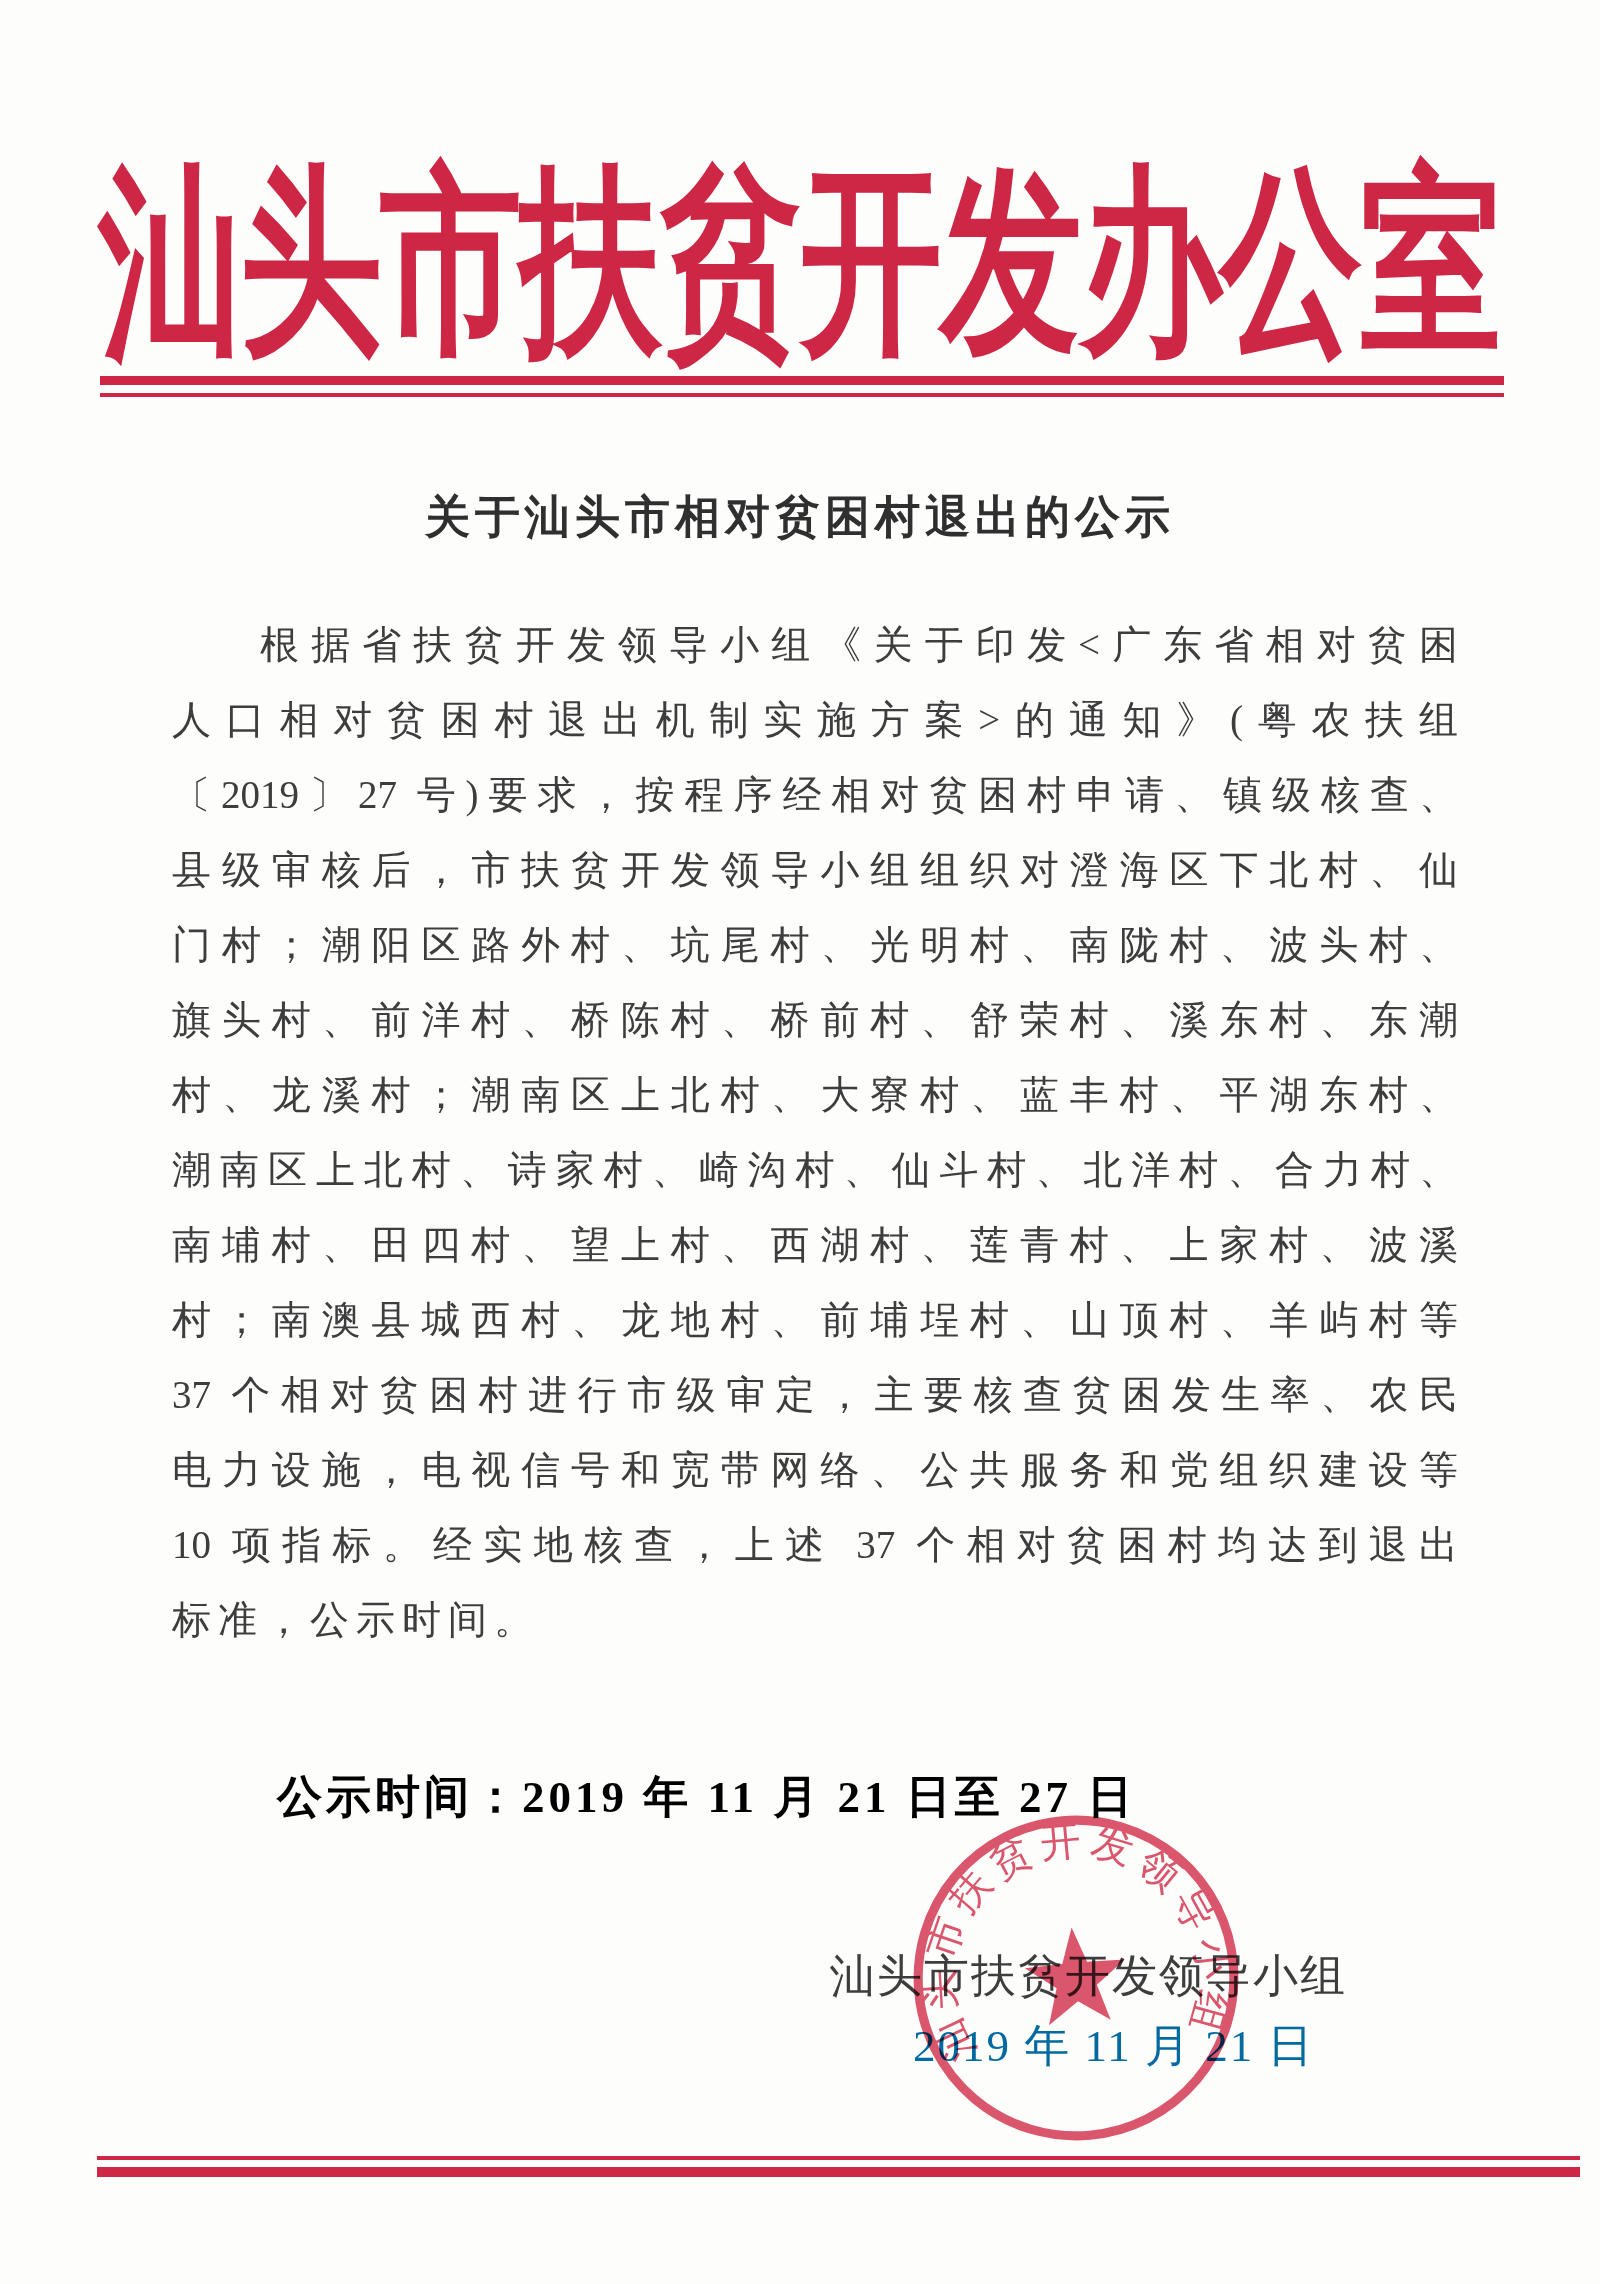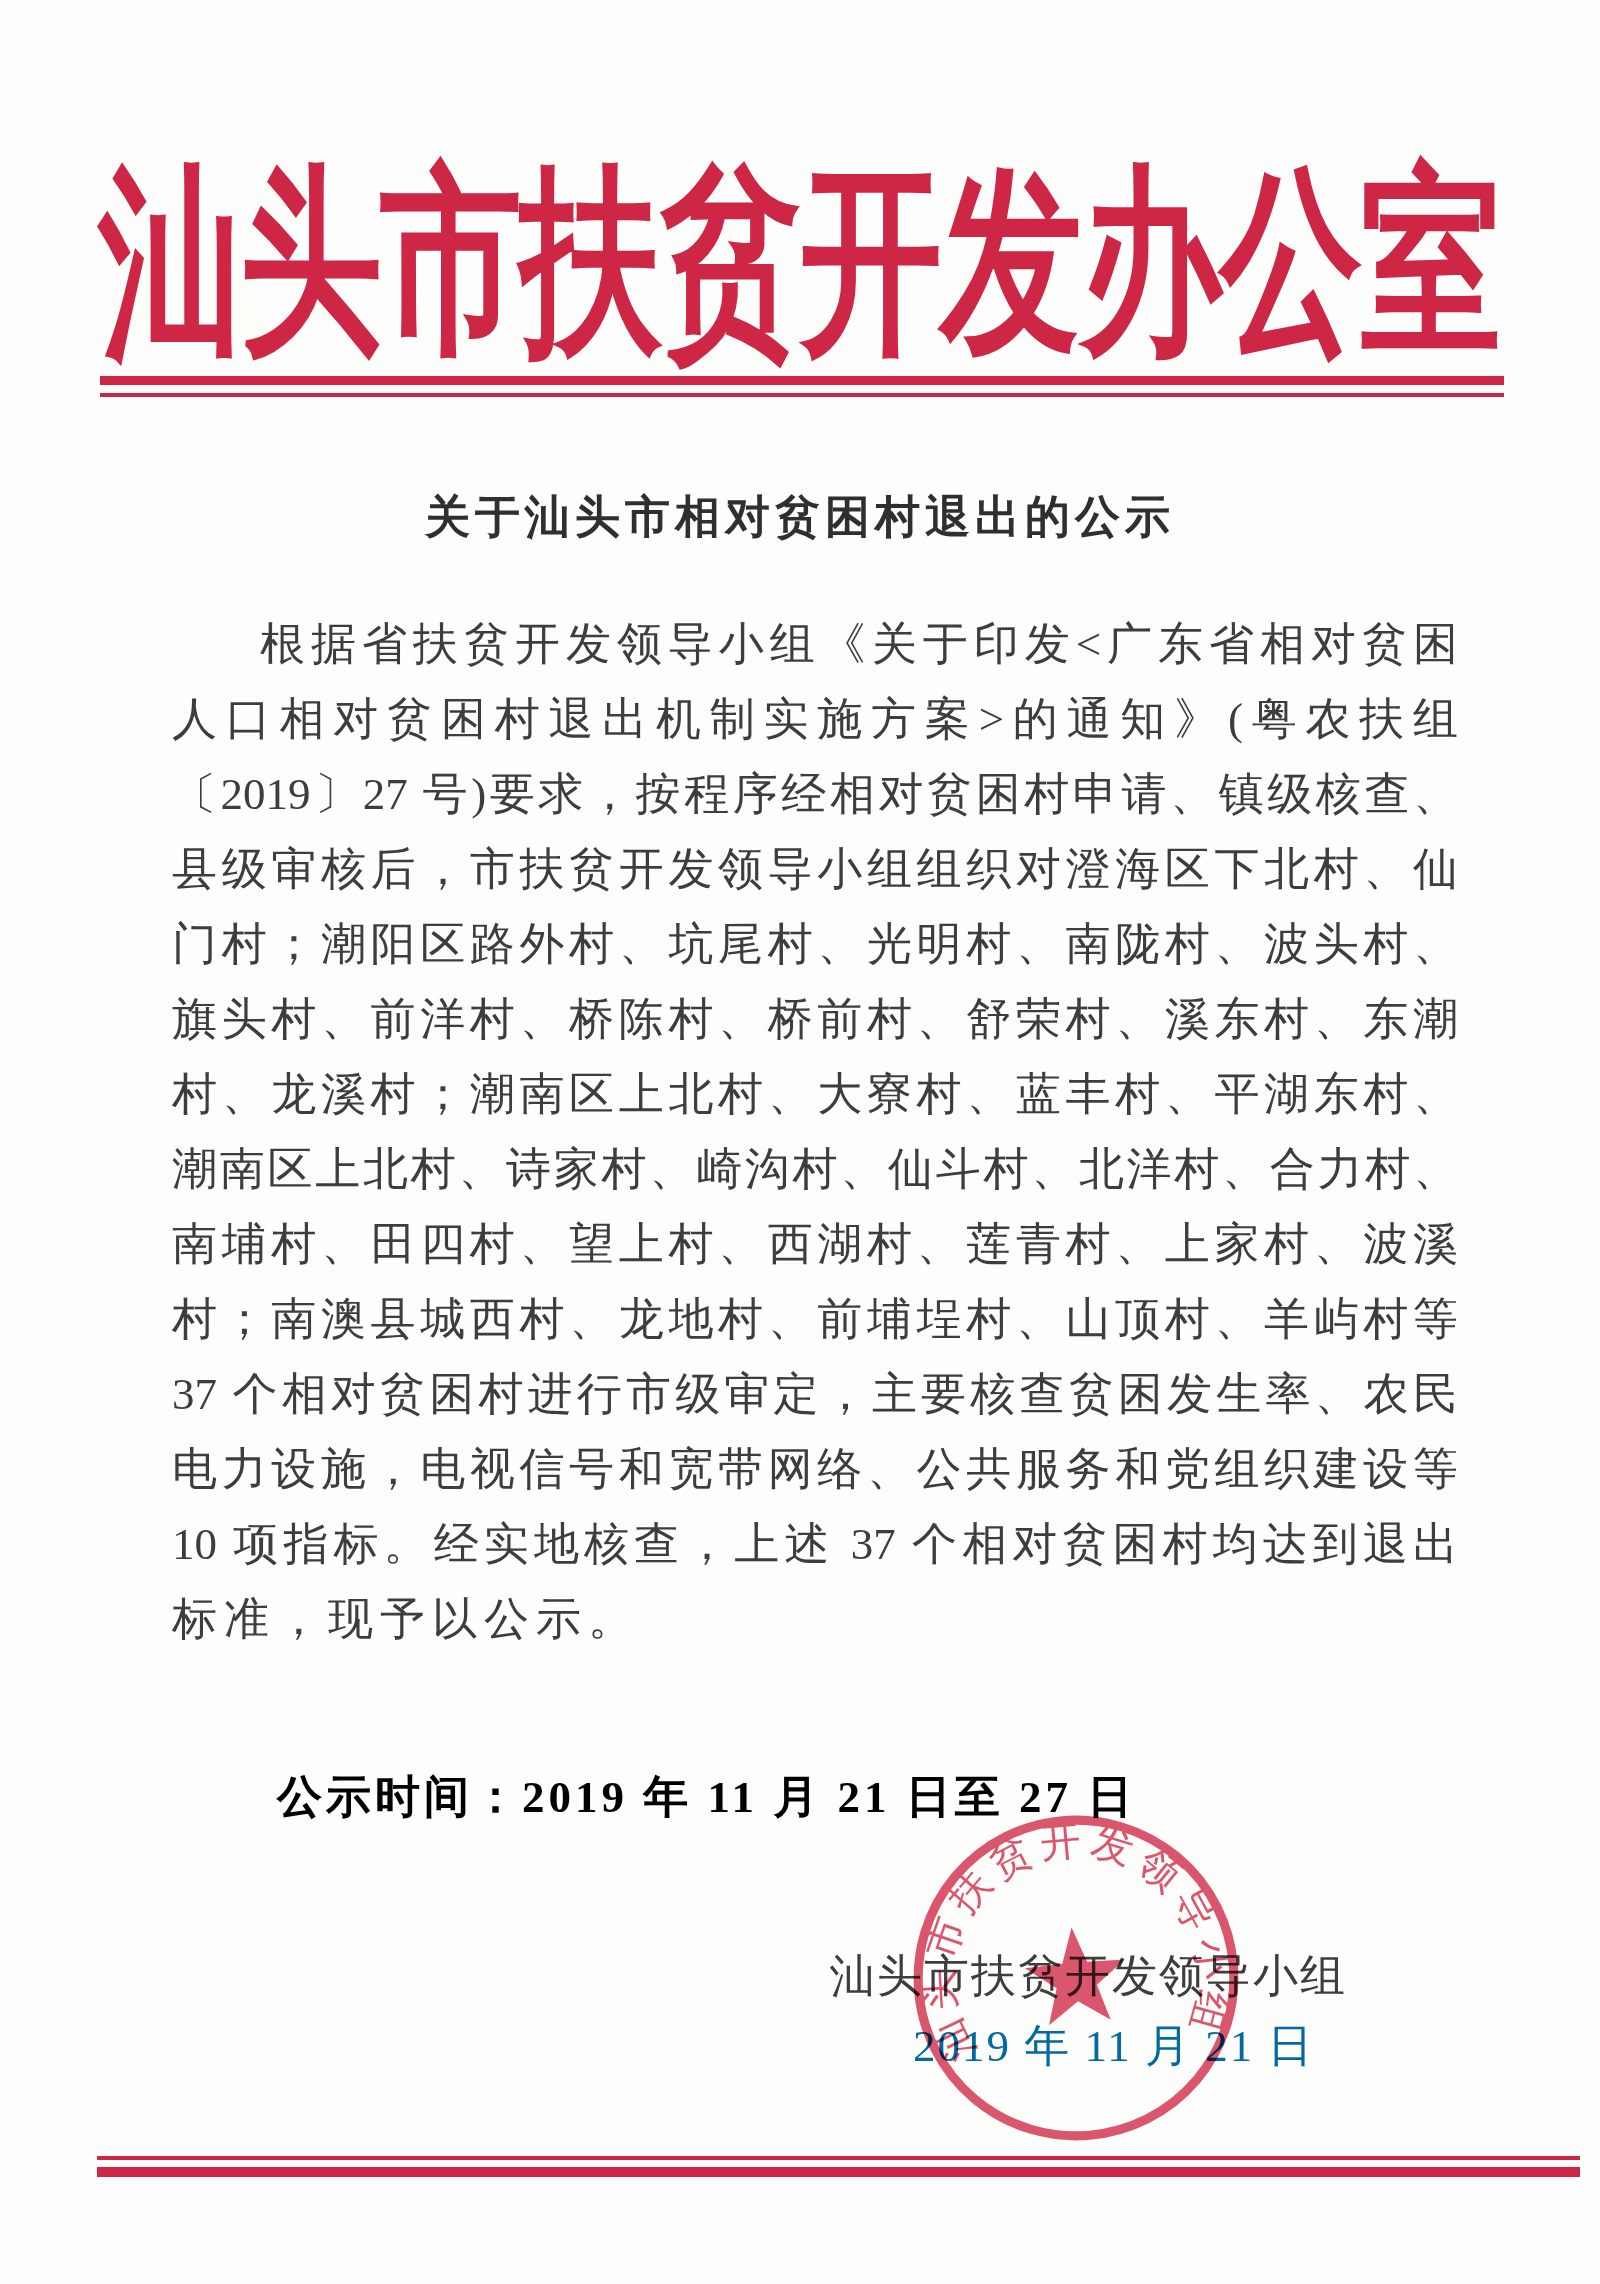"根据省扶贫开发领导小组《关于印发<广东省相对贫困" .body-block { font-size: 45px -> 39px }
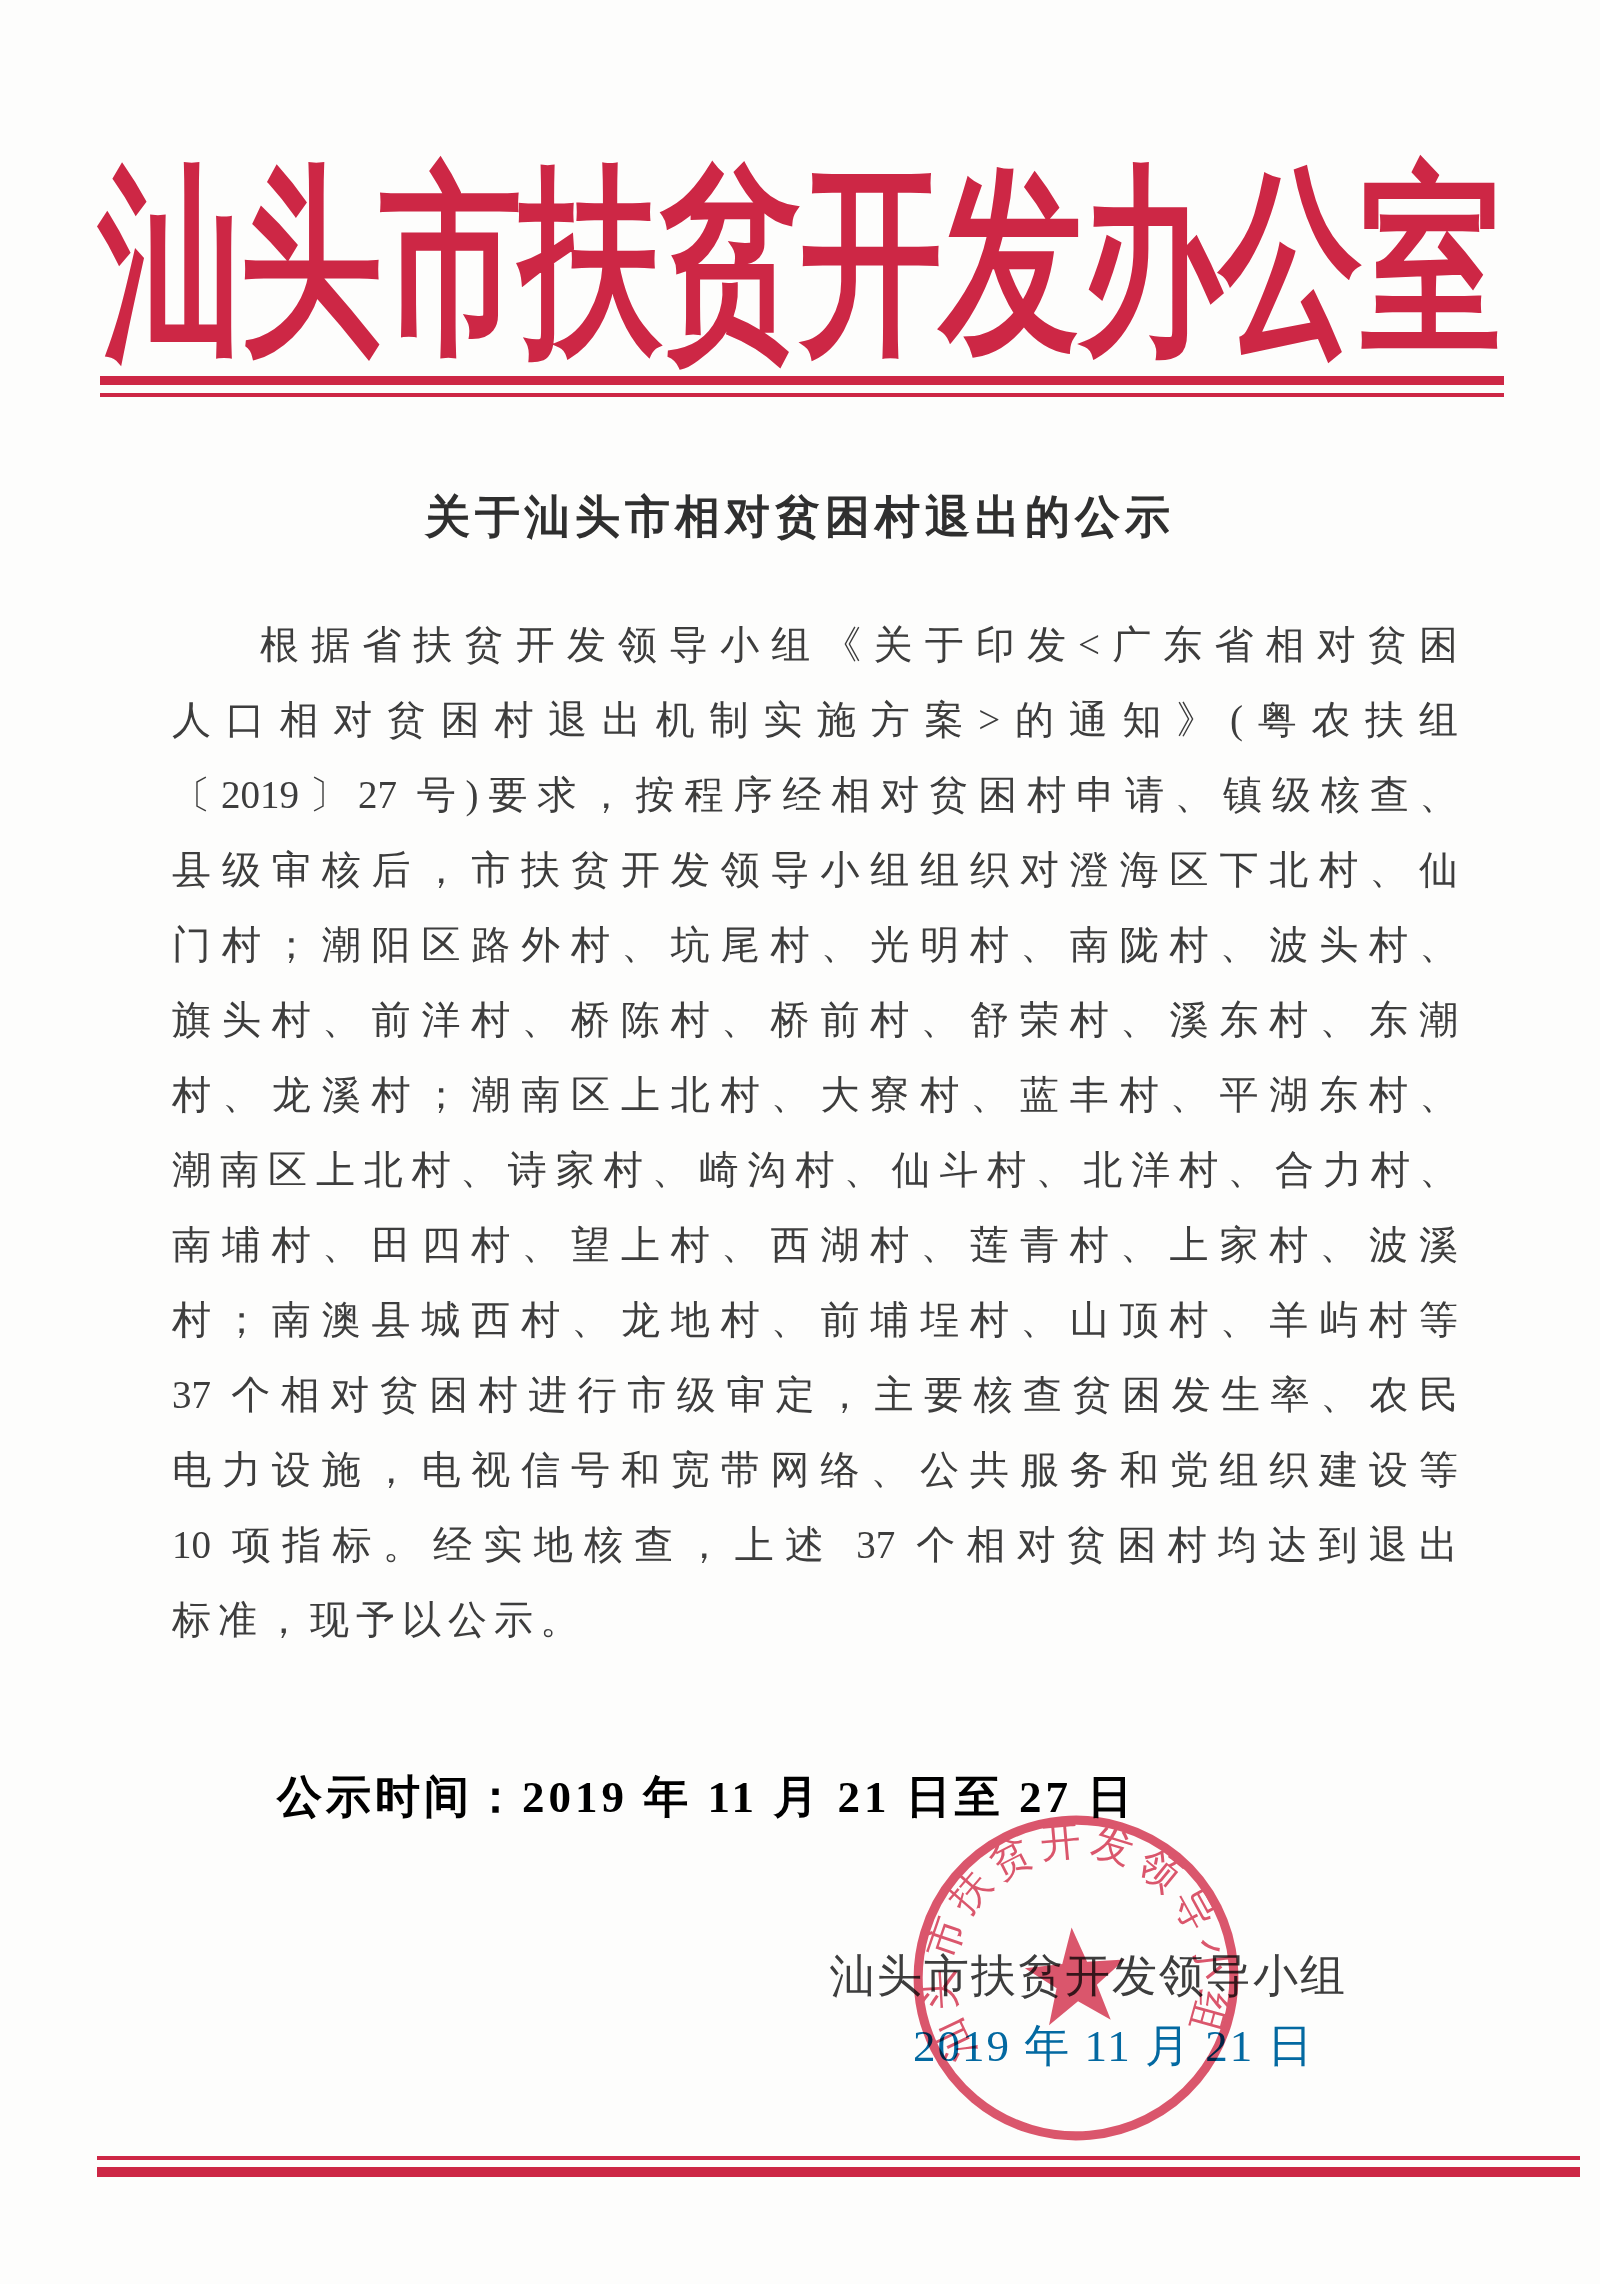"标准，现予以公示。" div.bline { text: 现予以公示 -> 公示时间 }
